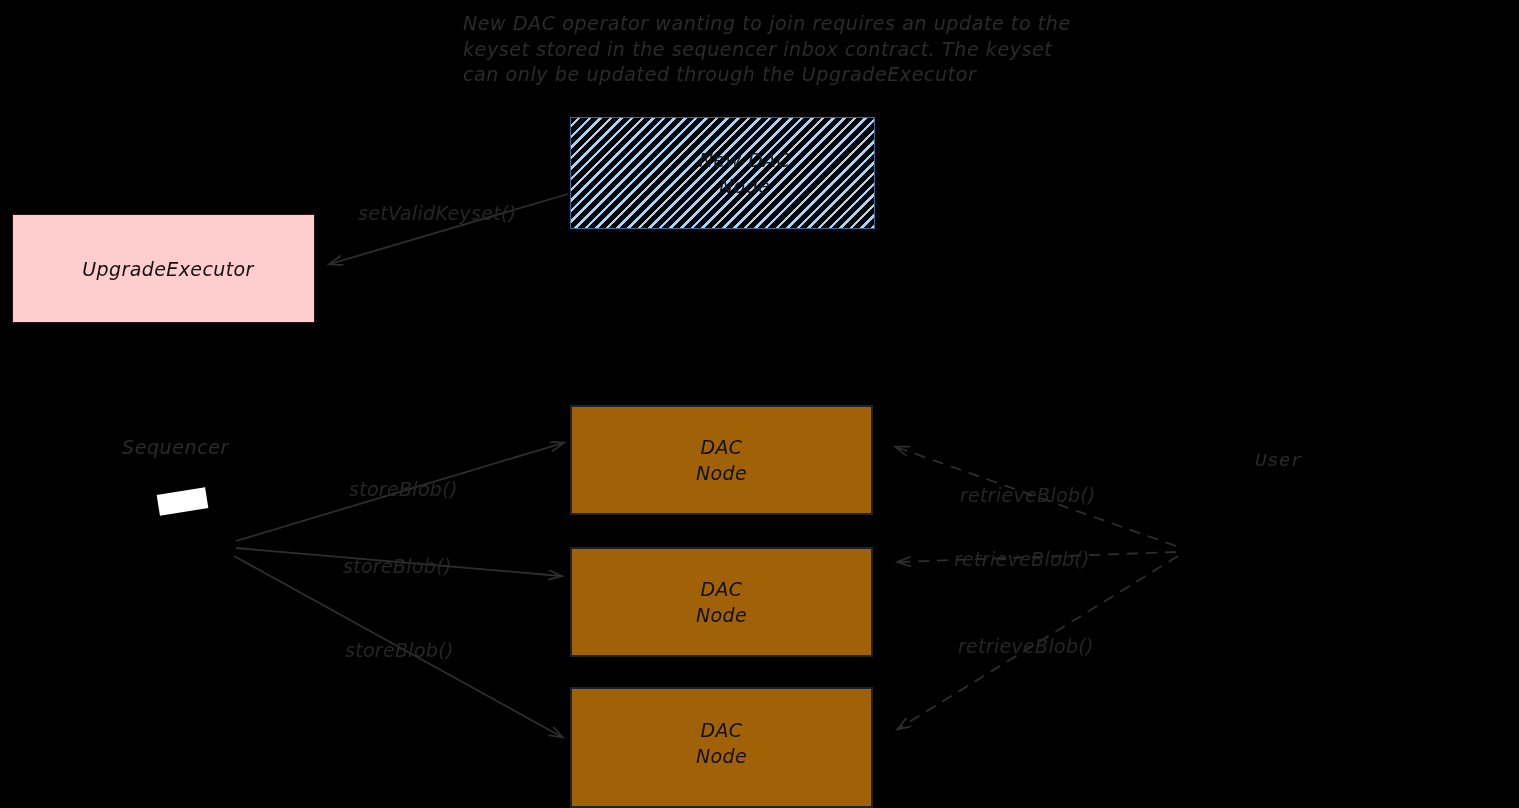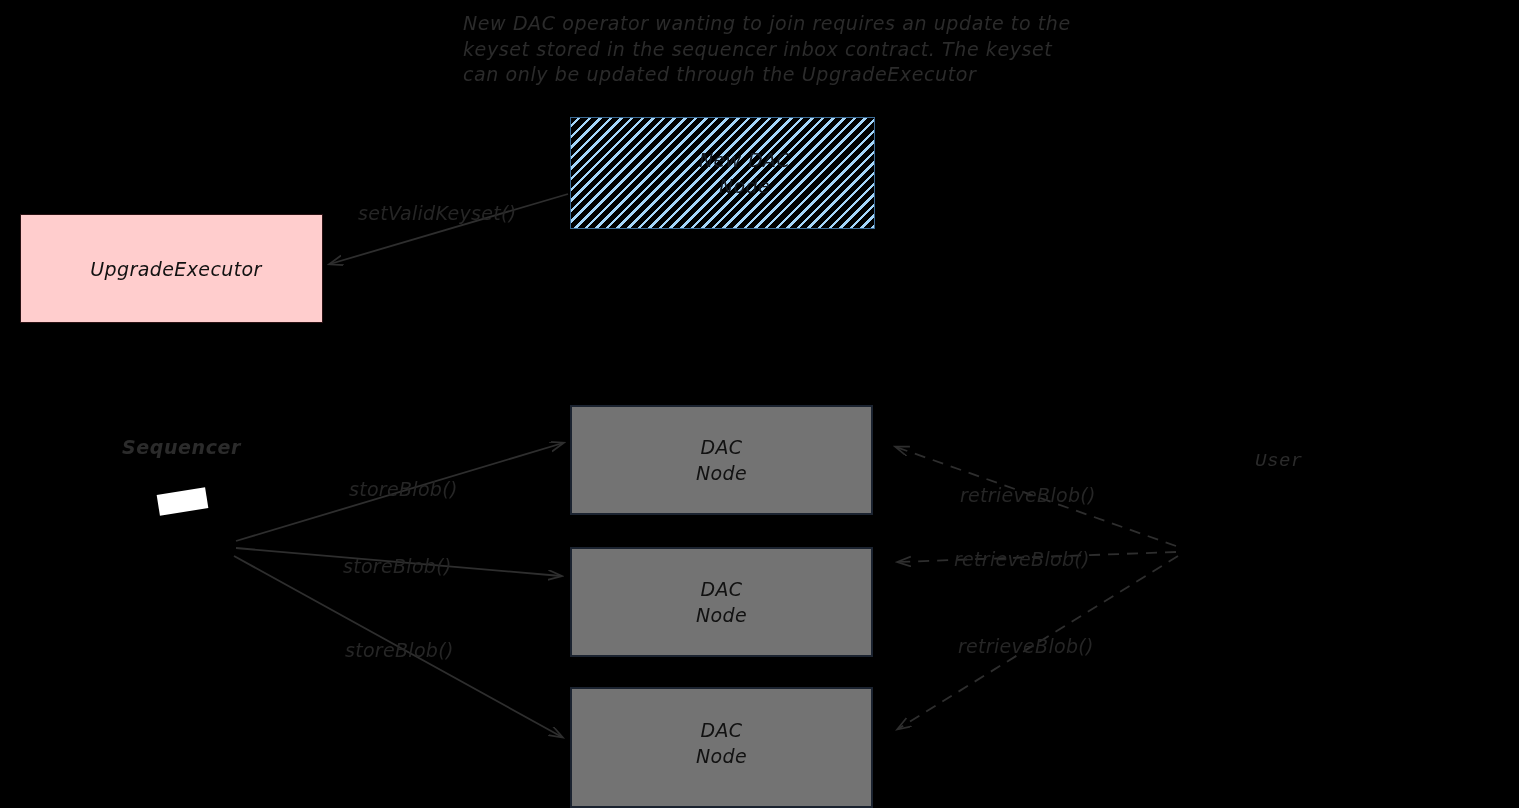"UpgradeExecutor" div.node-box { left: 20px -> 12px }
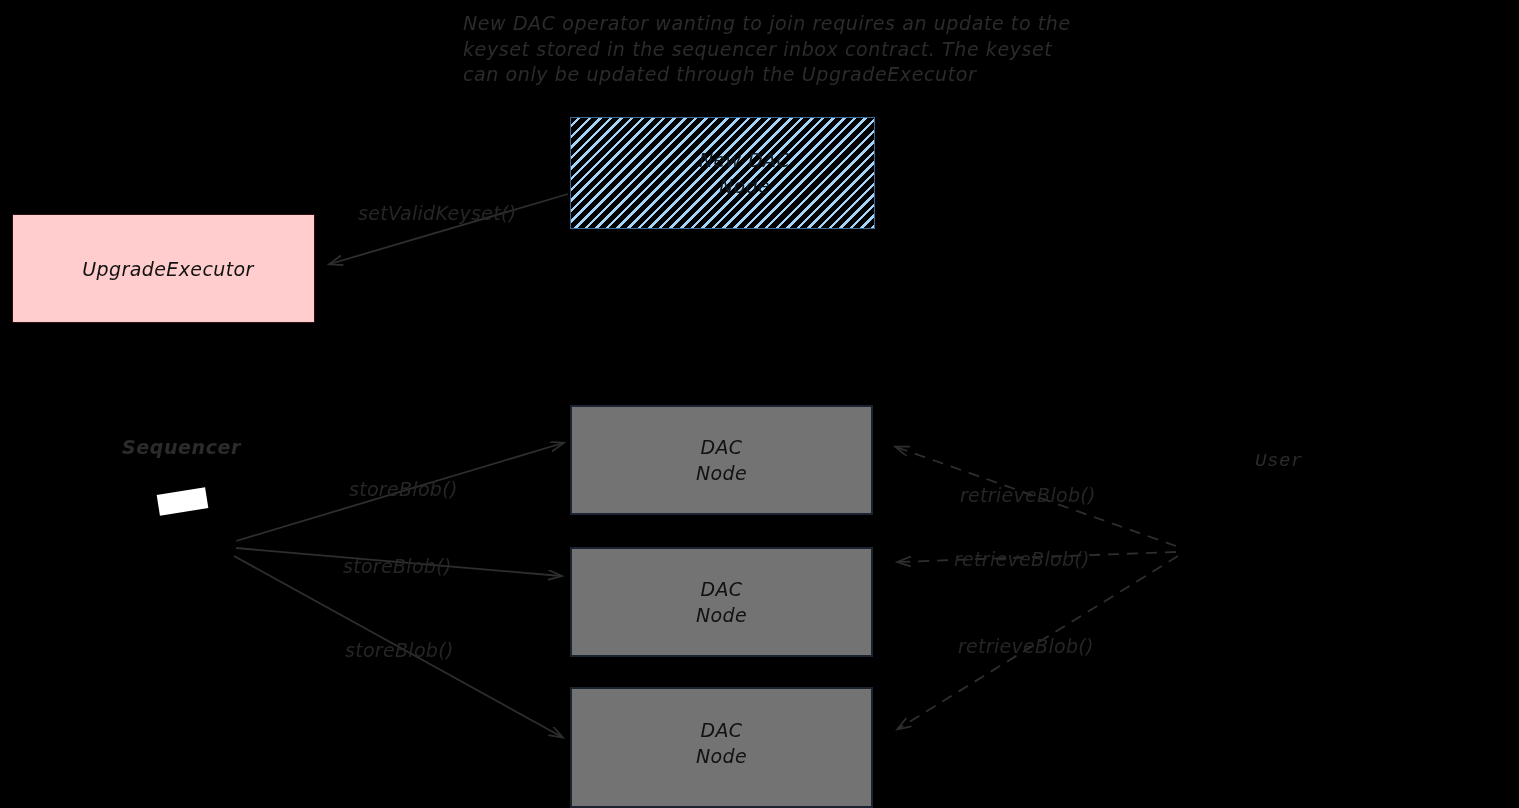"Sequencer" div.plain-label { font-weight: bold -> none }
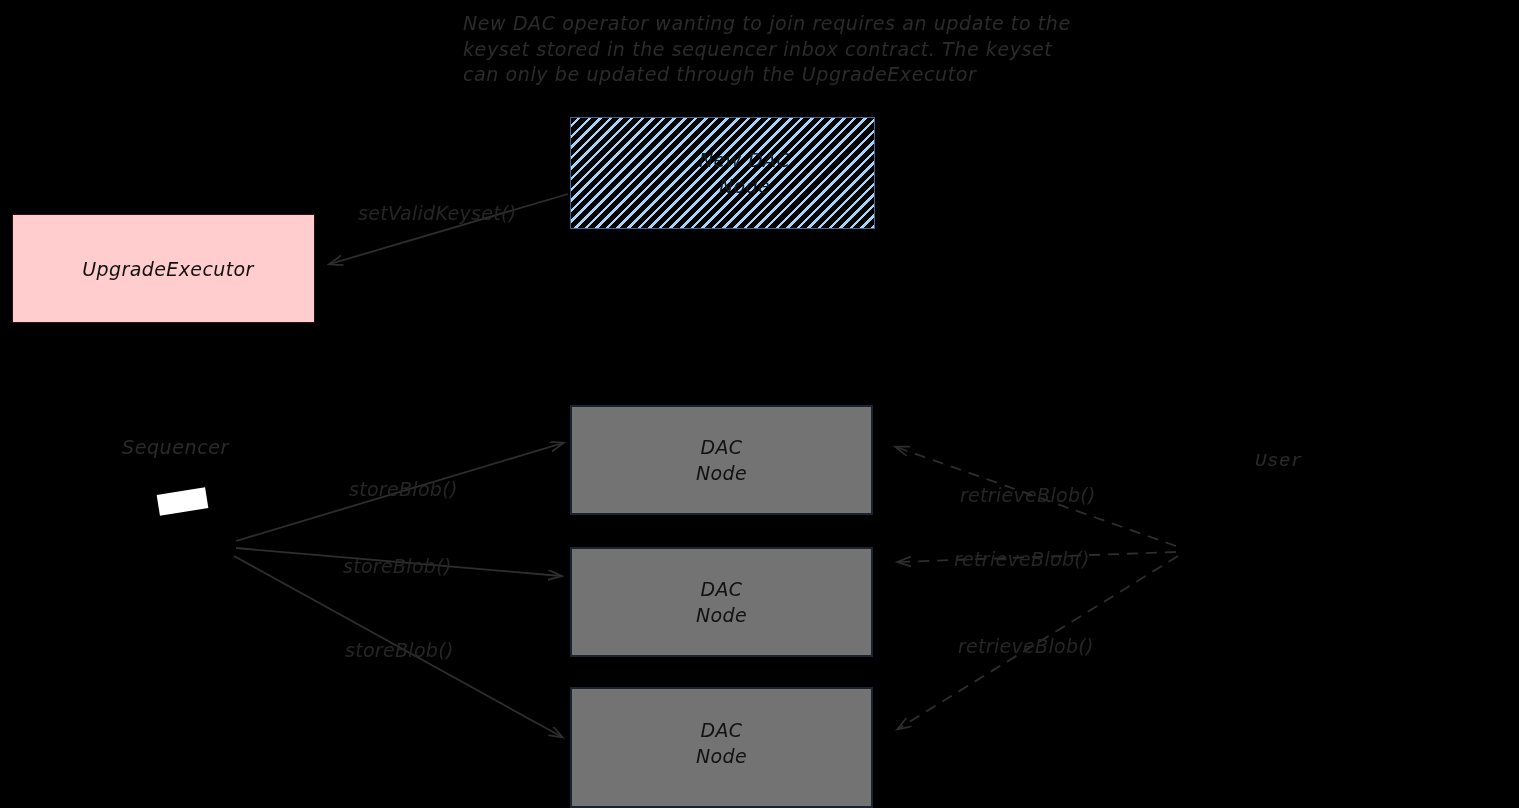"DAC" .dac-box { background: #737373 -> #a16207 }
